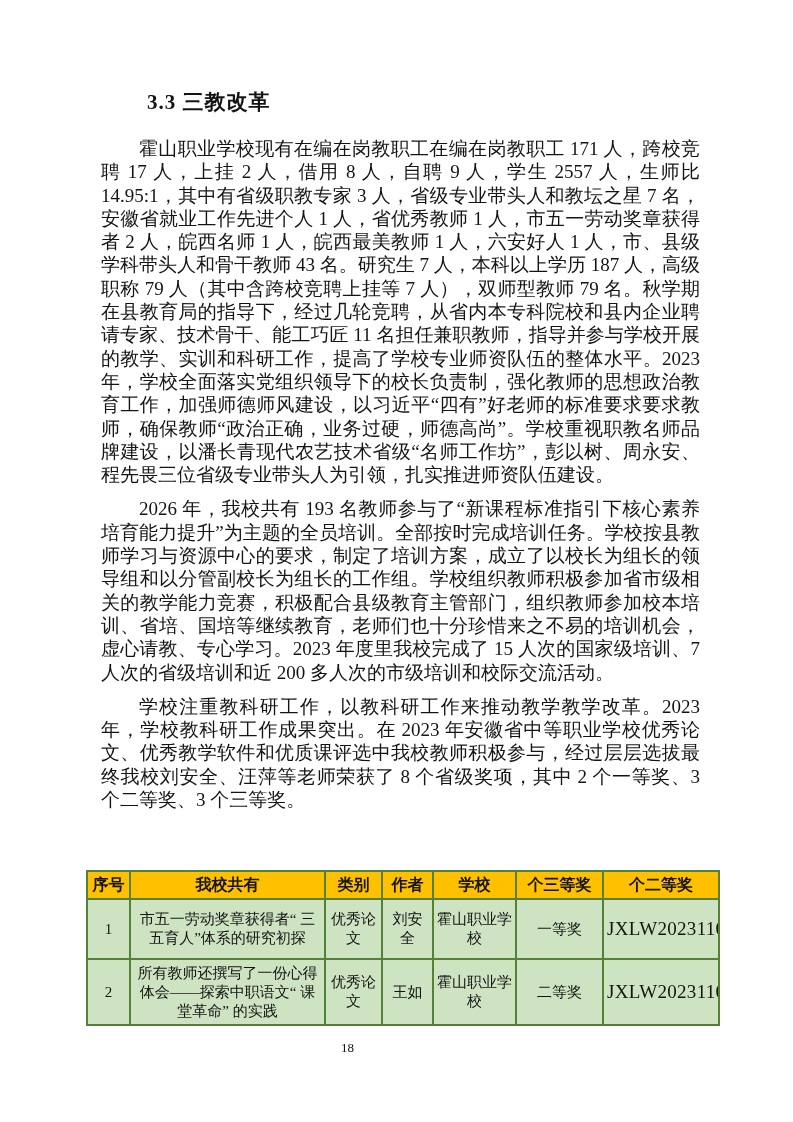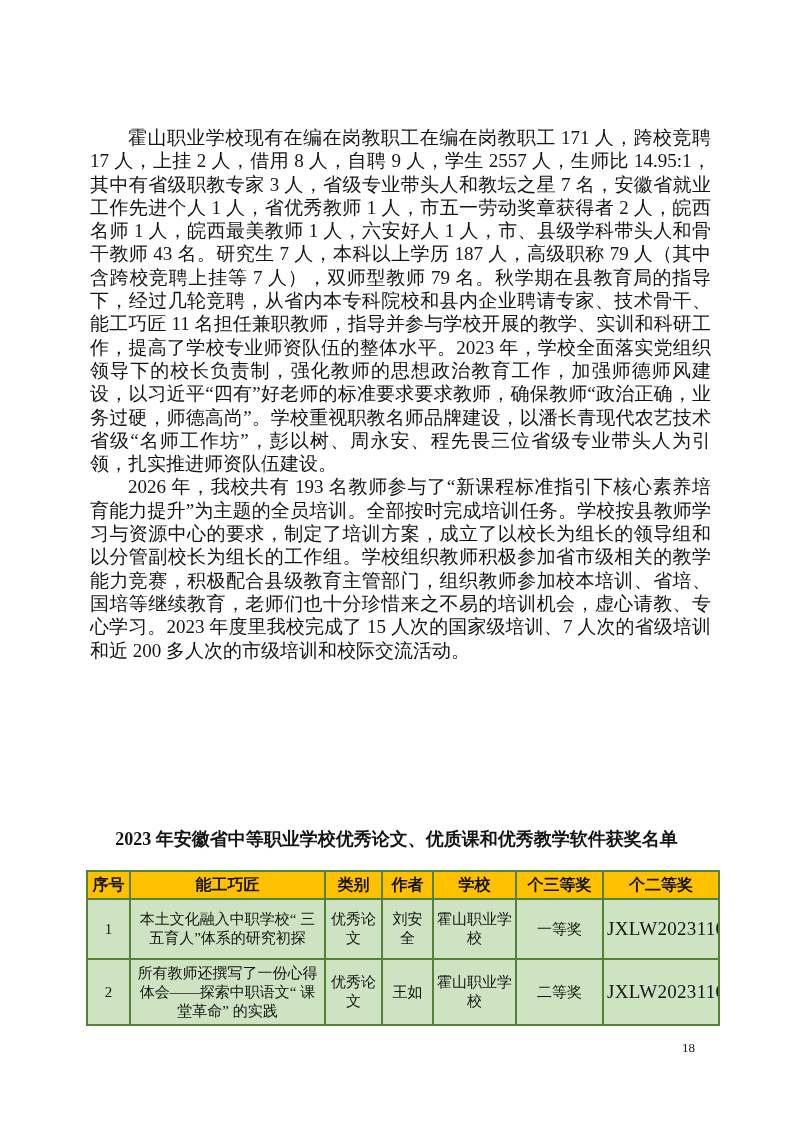"3.3 三教改革" h2.heading { html: none -> <h2>3.3 三教改革</h2> }
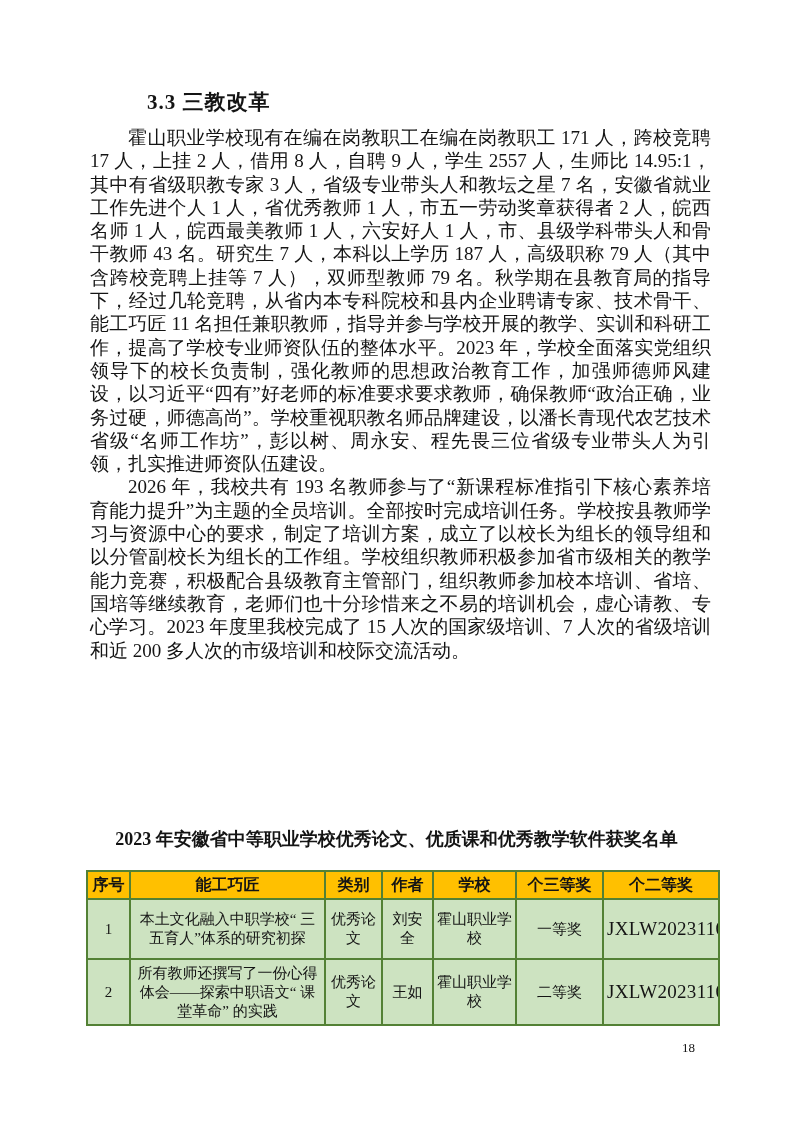"霍山职业学校现有在编在岗教职工在编在岗教职工 171 人，跨校竞聘 17" .body-text p { margin: 0 -> 11px }
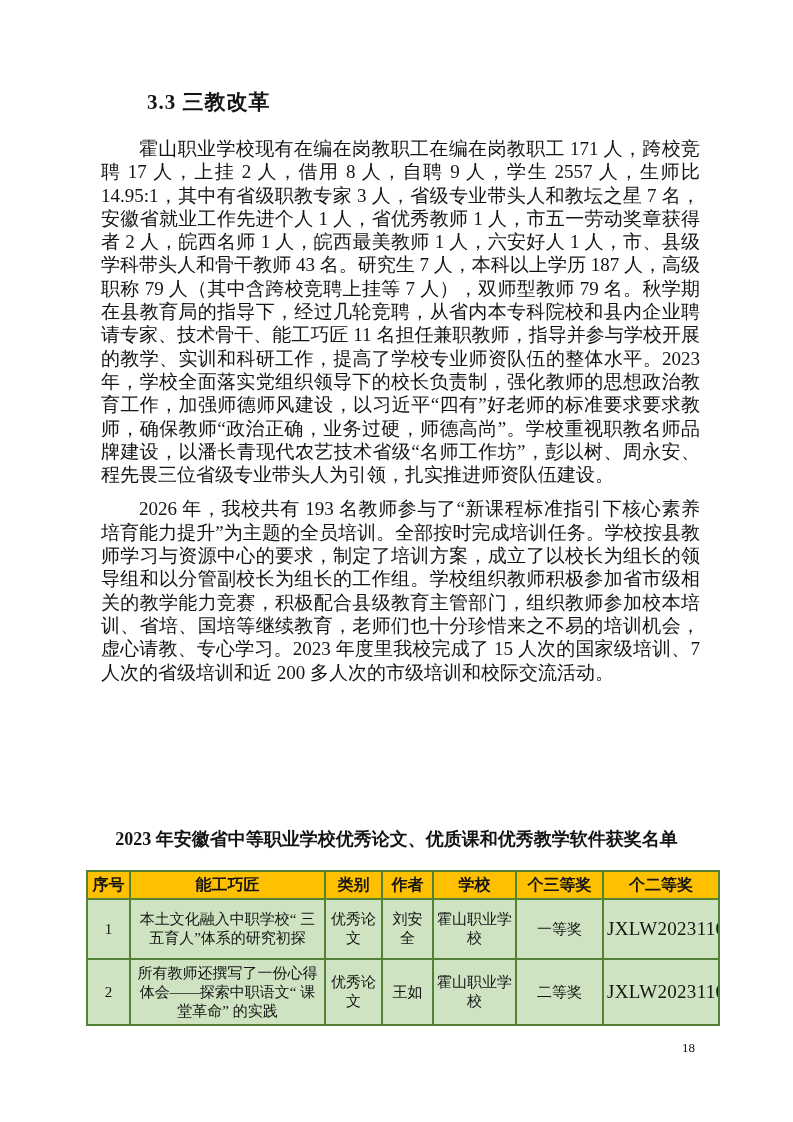"学校注重教科研工作，以教科研工作来推动教学教学改革。2023" p { html: none -> <p>学校注重教科研工作，以教科研工作来推动教学教学改革。2023 年，学校教科研工作成果突出。在 2023 年安徽省中等职业学校优秀论文、优秀教学软件和优质课评选中我校教师积极参与，经过层层选拔最终我校刘安全、汪萍等老师荣获了 8 个省级奖项，其中 2 个一等奖、3 个二等奖、3 个三等奖。</p> }
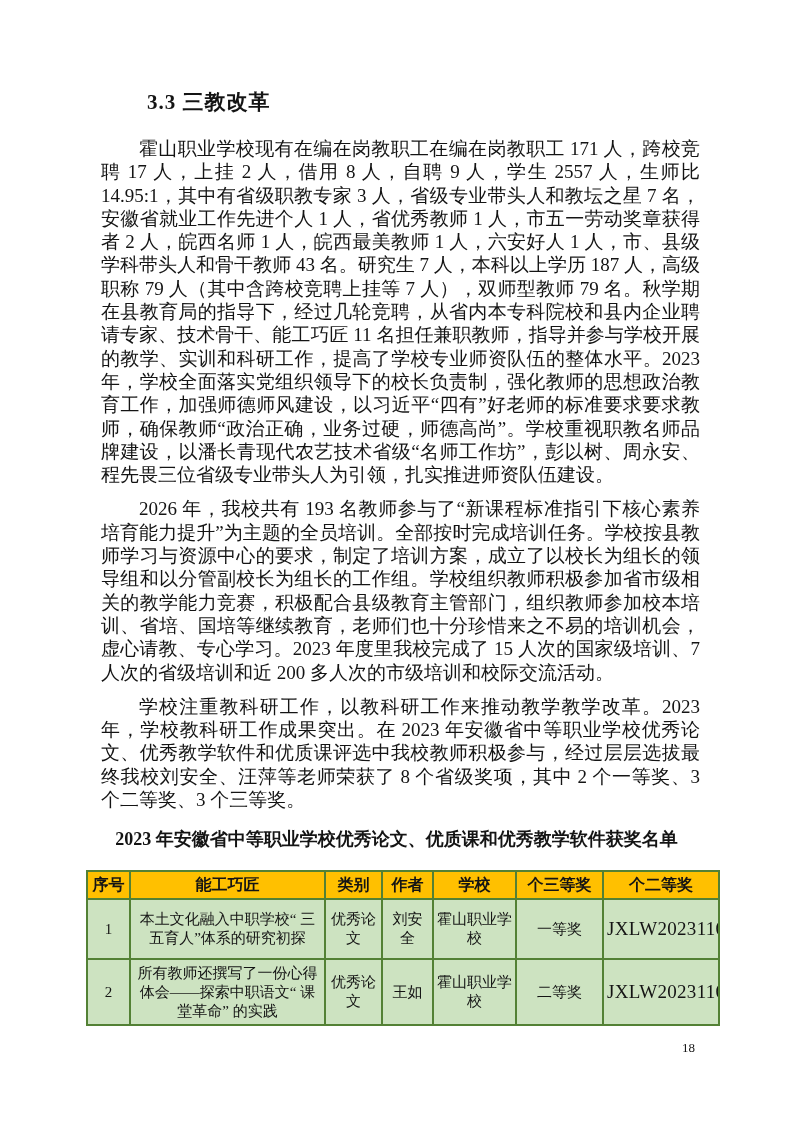"2023 年安徽省中等职业学校优秀论文、优质课和优秀教学软件获奖名单" h3.table-title { html: <h3>2023 年安徽省中等职业学校优秀论文、优质课和优秀教学软件获奖名单</h3> -> none }
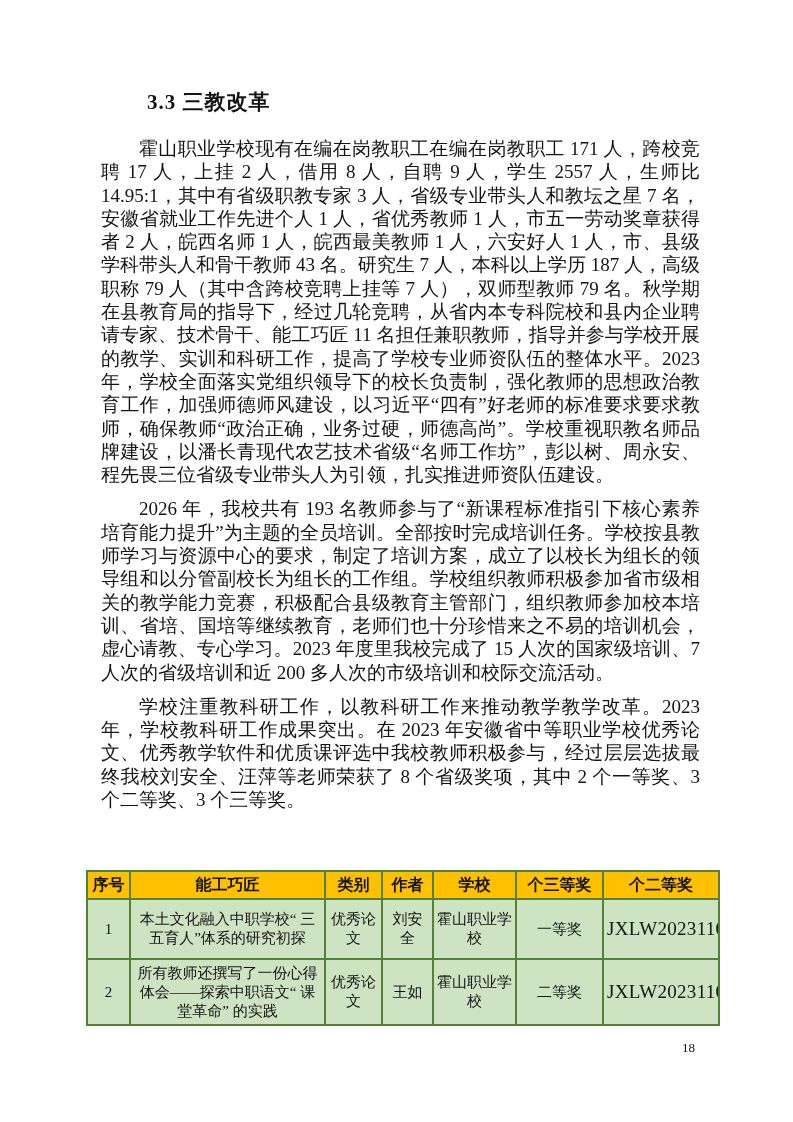"能工巧匠" th { text: 能工巧匠 -> 我校共有 }
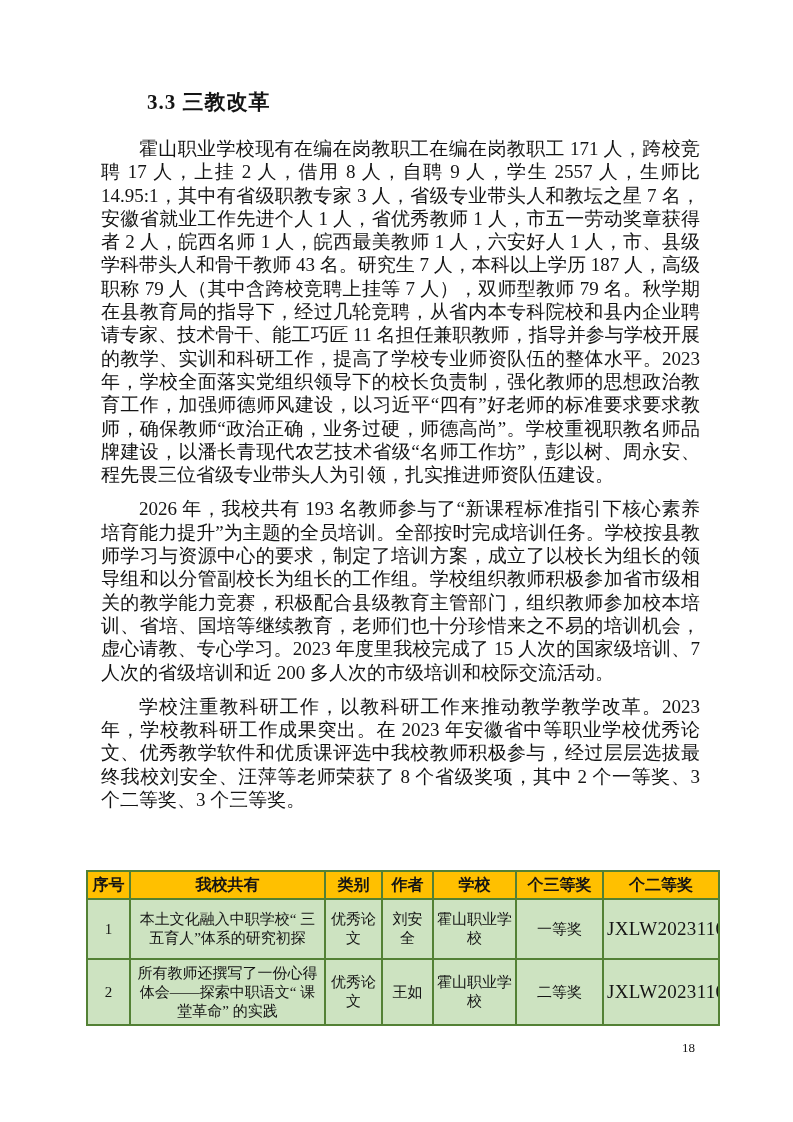"本土文化融入中职学校“ 三五育人”体系的研究初探" td { text: 本土文化融入中职学校 -> 市五一劳动奖章获得者 }
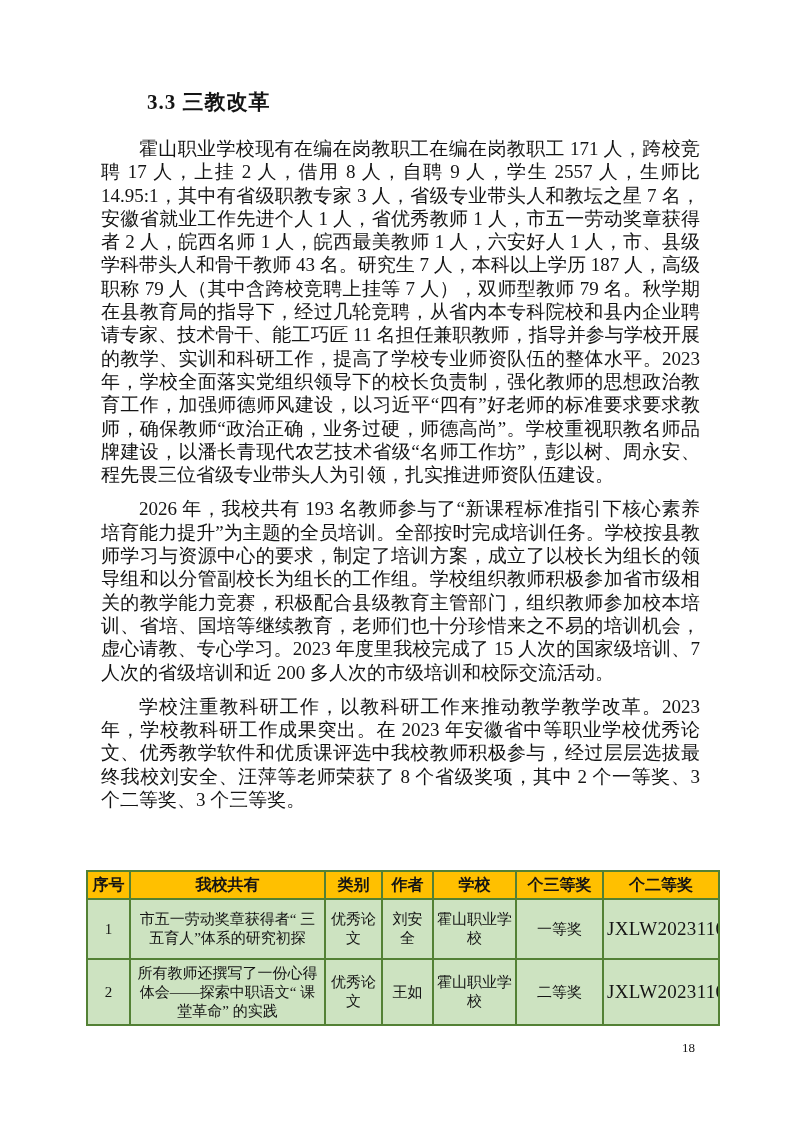"18" .page-number { text-align: right -> center }
